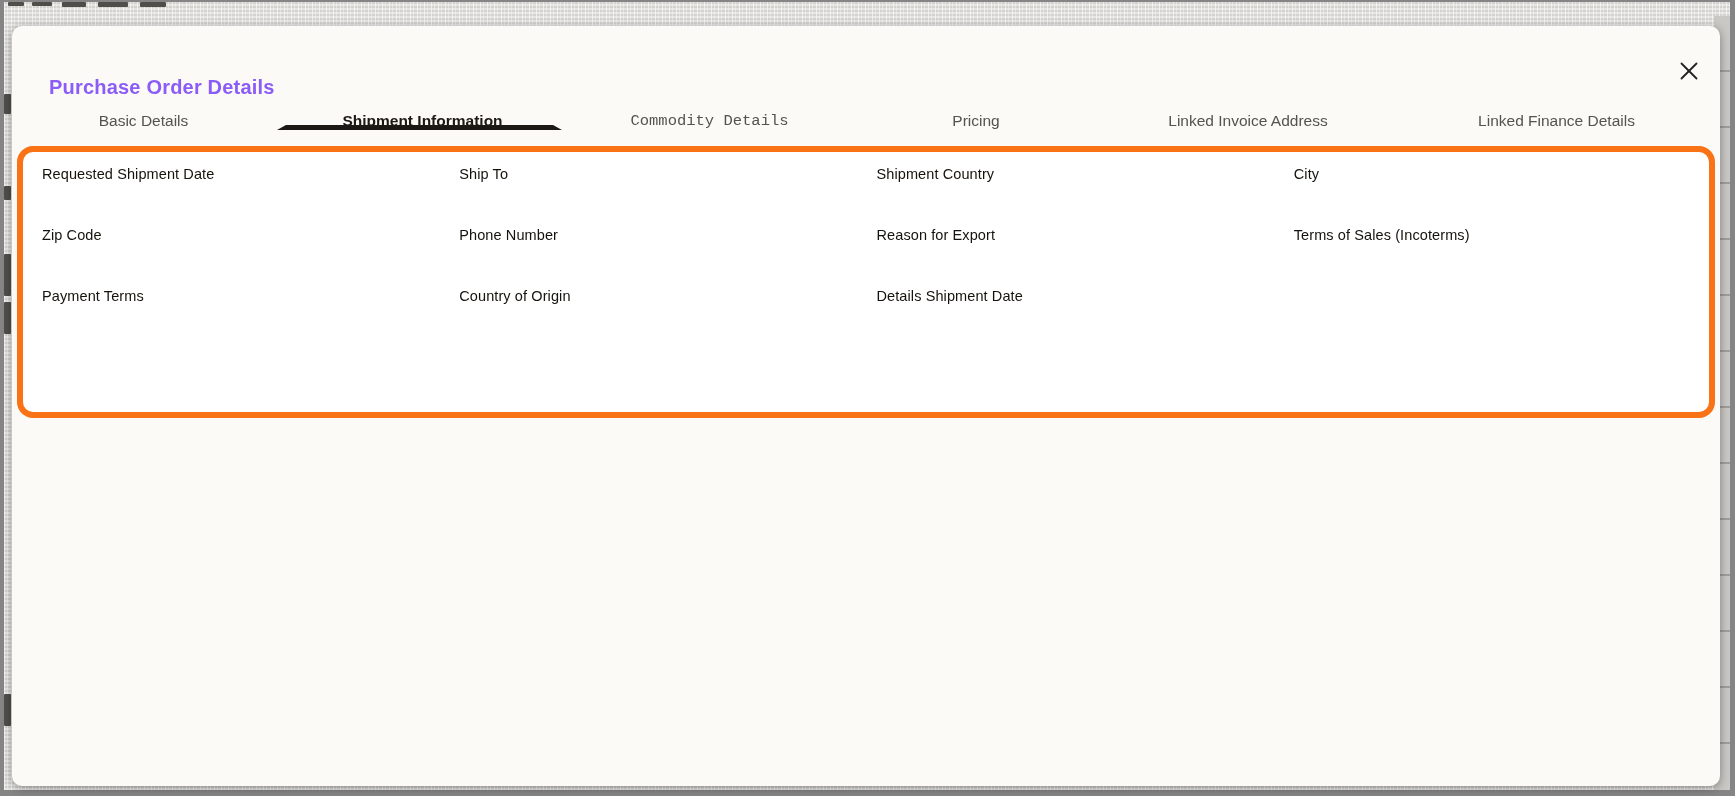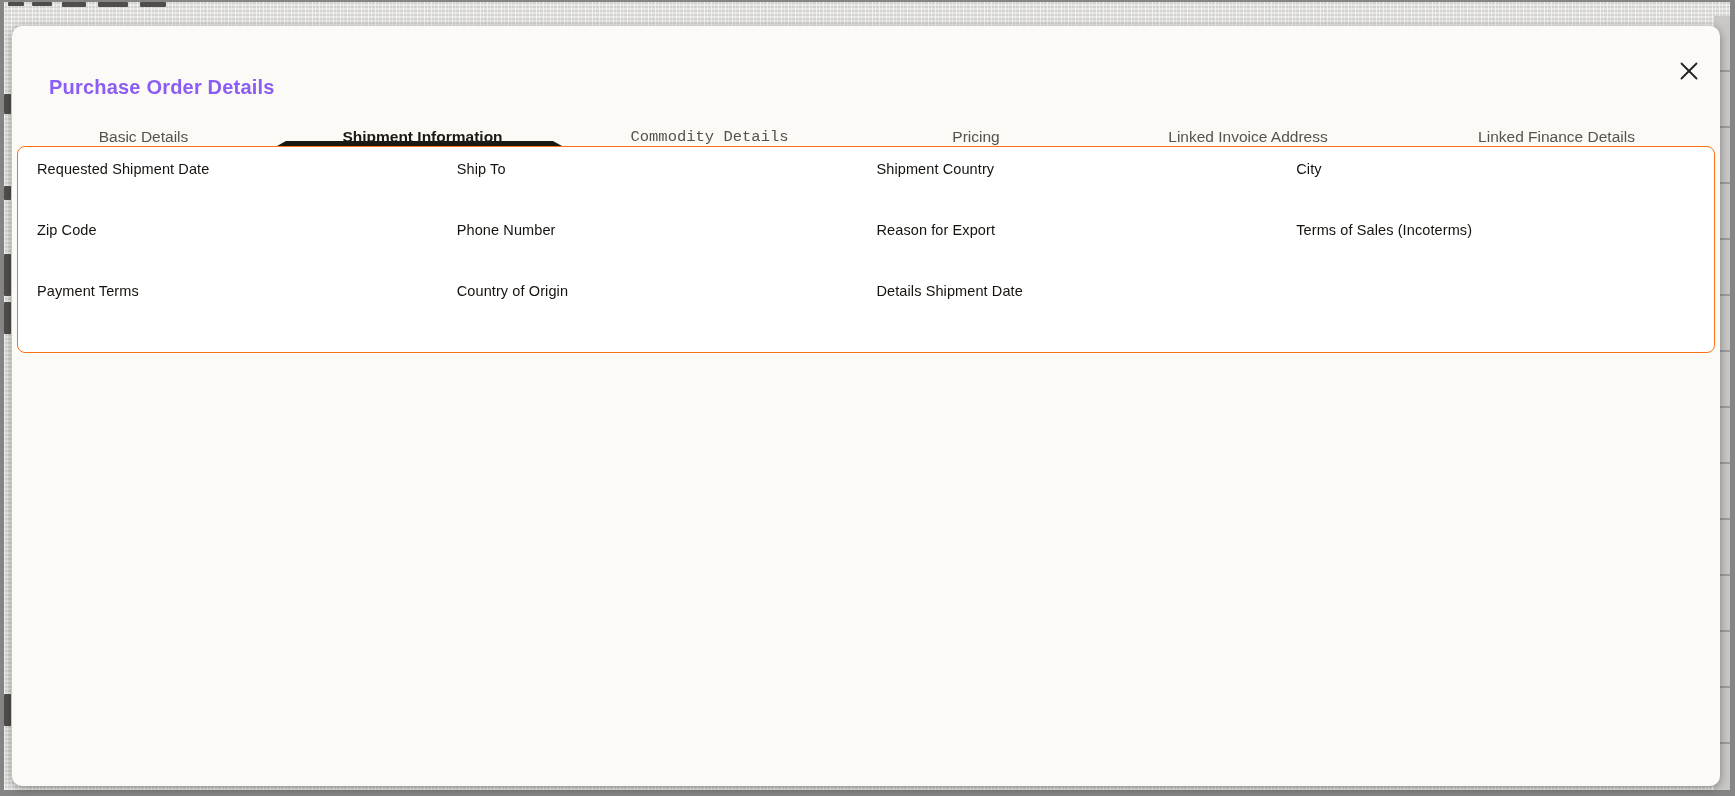"Basic Details" .tabbar { align-items: flex-end -> center }
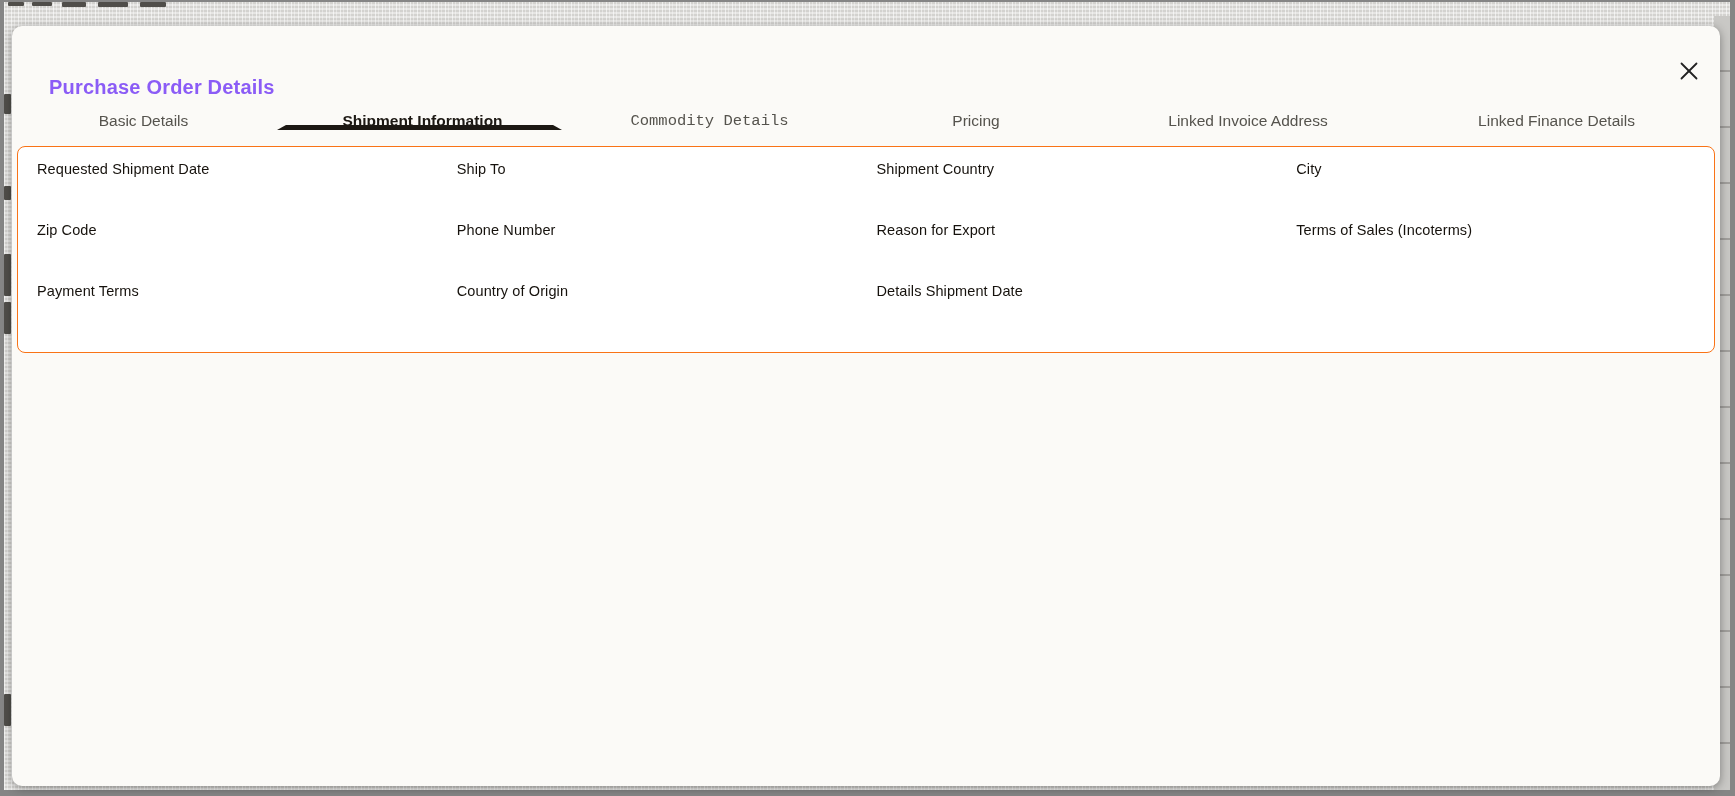"Requested Shipment Date" .card { border: 1px solid #f97316 -> 6px solid #f97316; border-radius: 8px -> 16px; height: 207px -> 272px }
